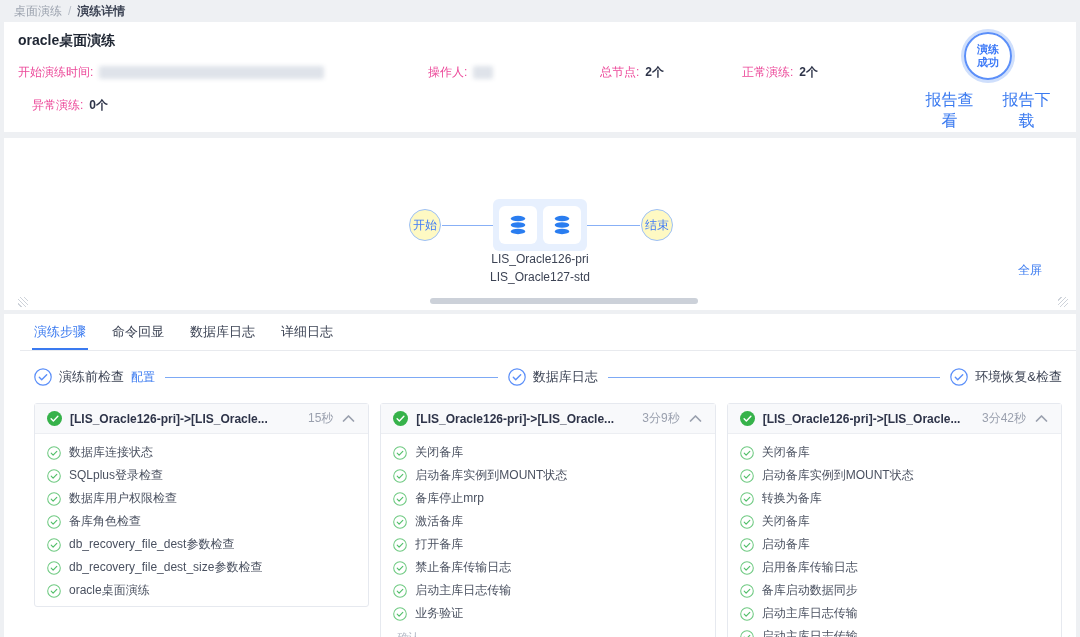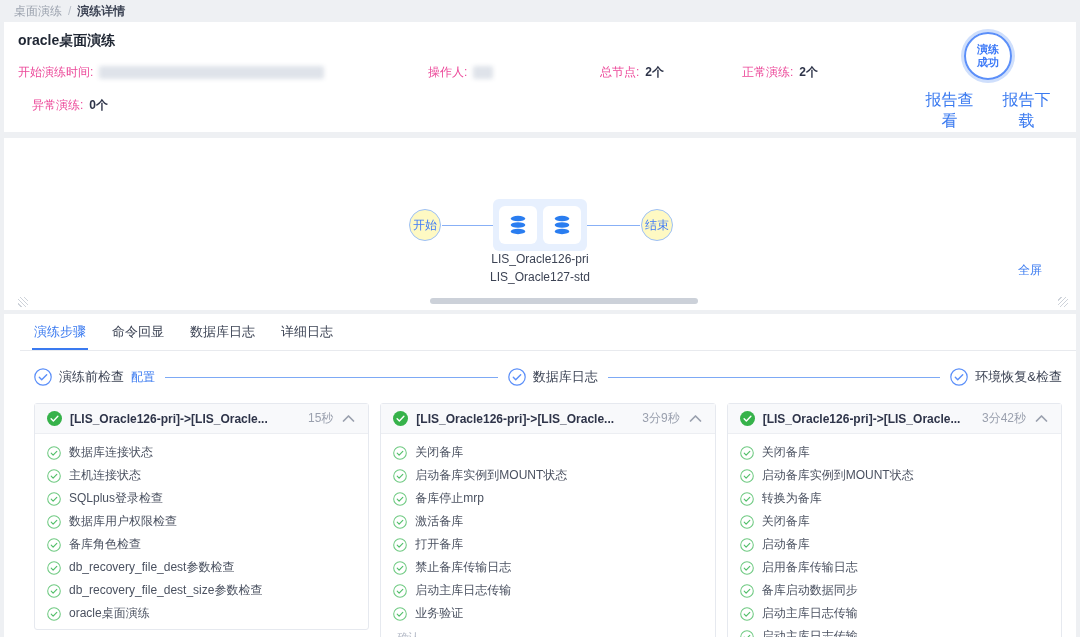"主机连接状态" div.check-item { html: <div> <svg> <circle></circle> <path></path> </svg> <span>主机连接状态</span> </div> -> none }
